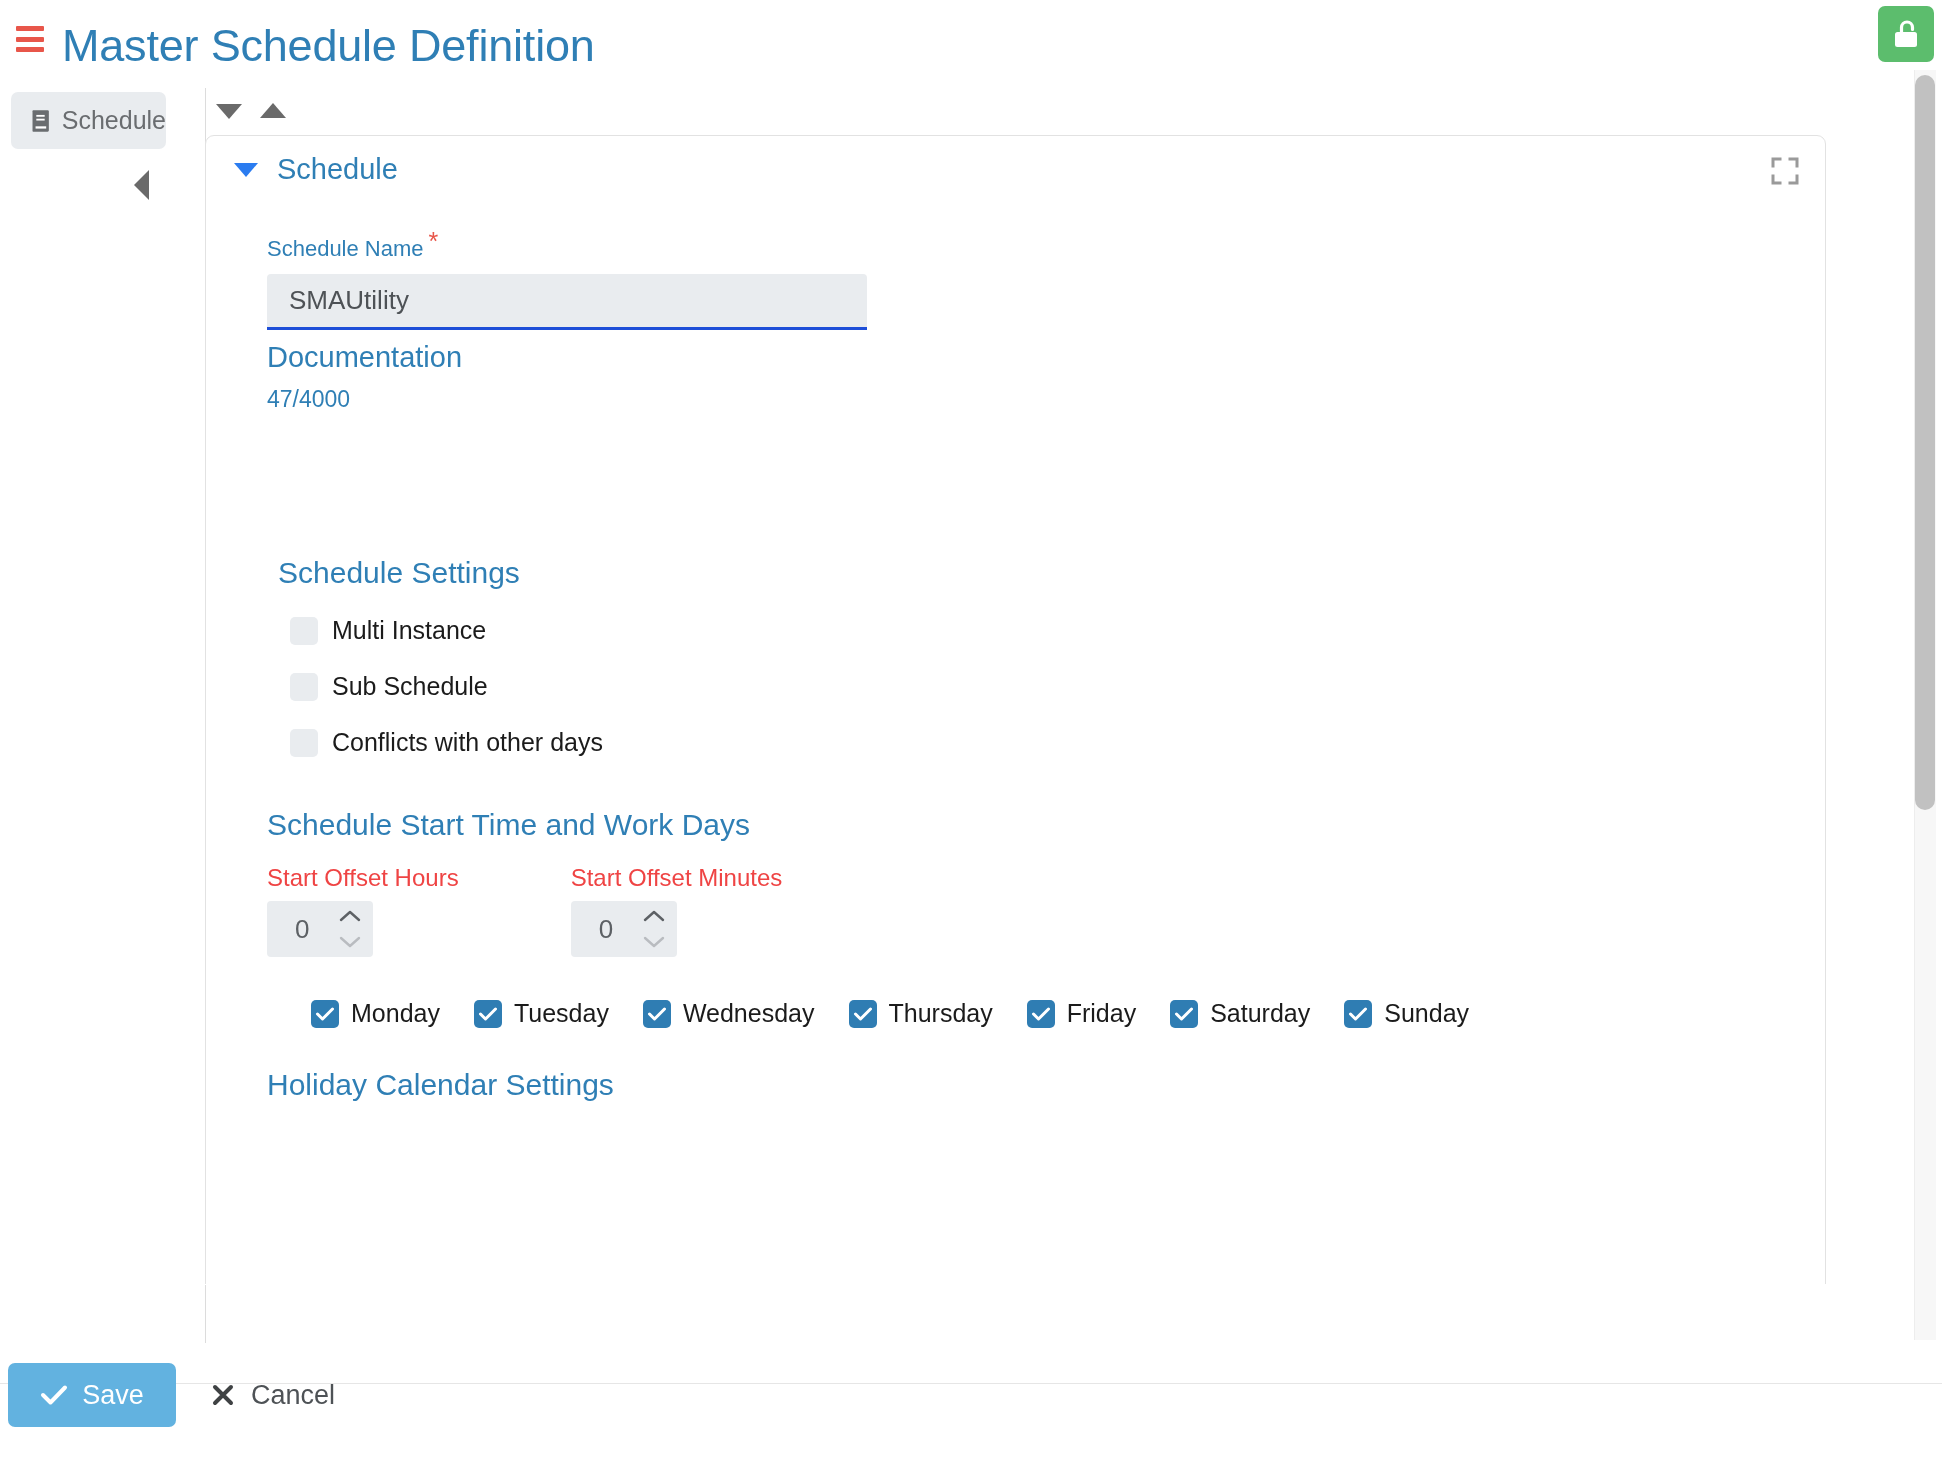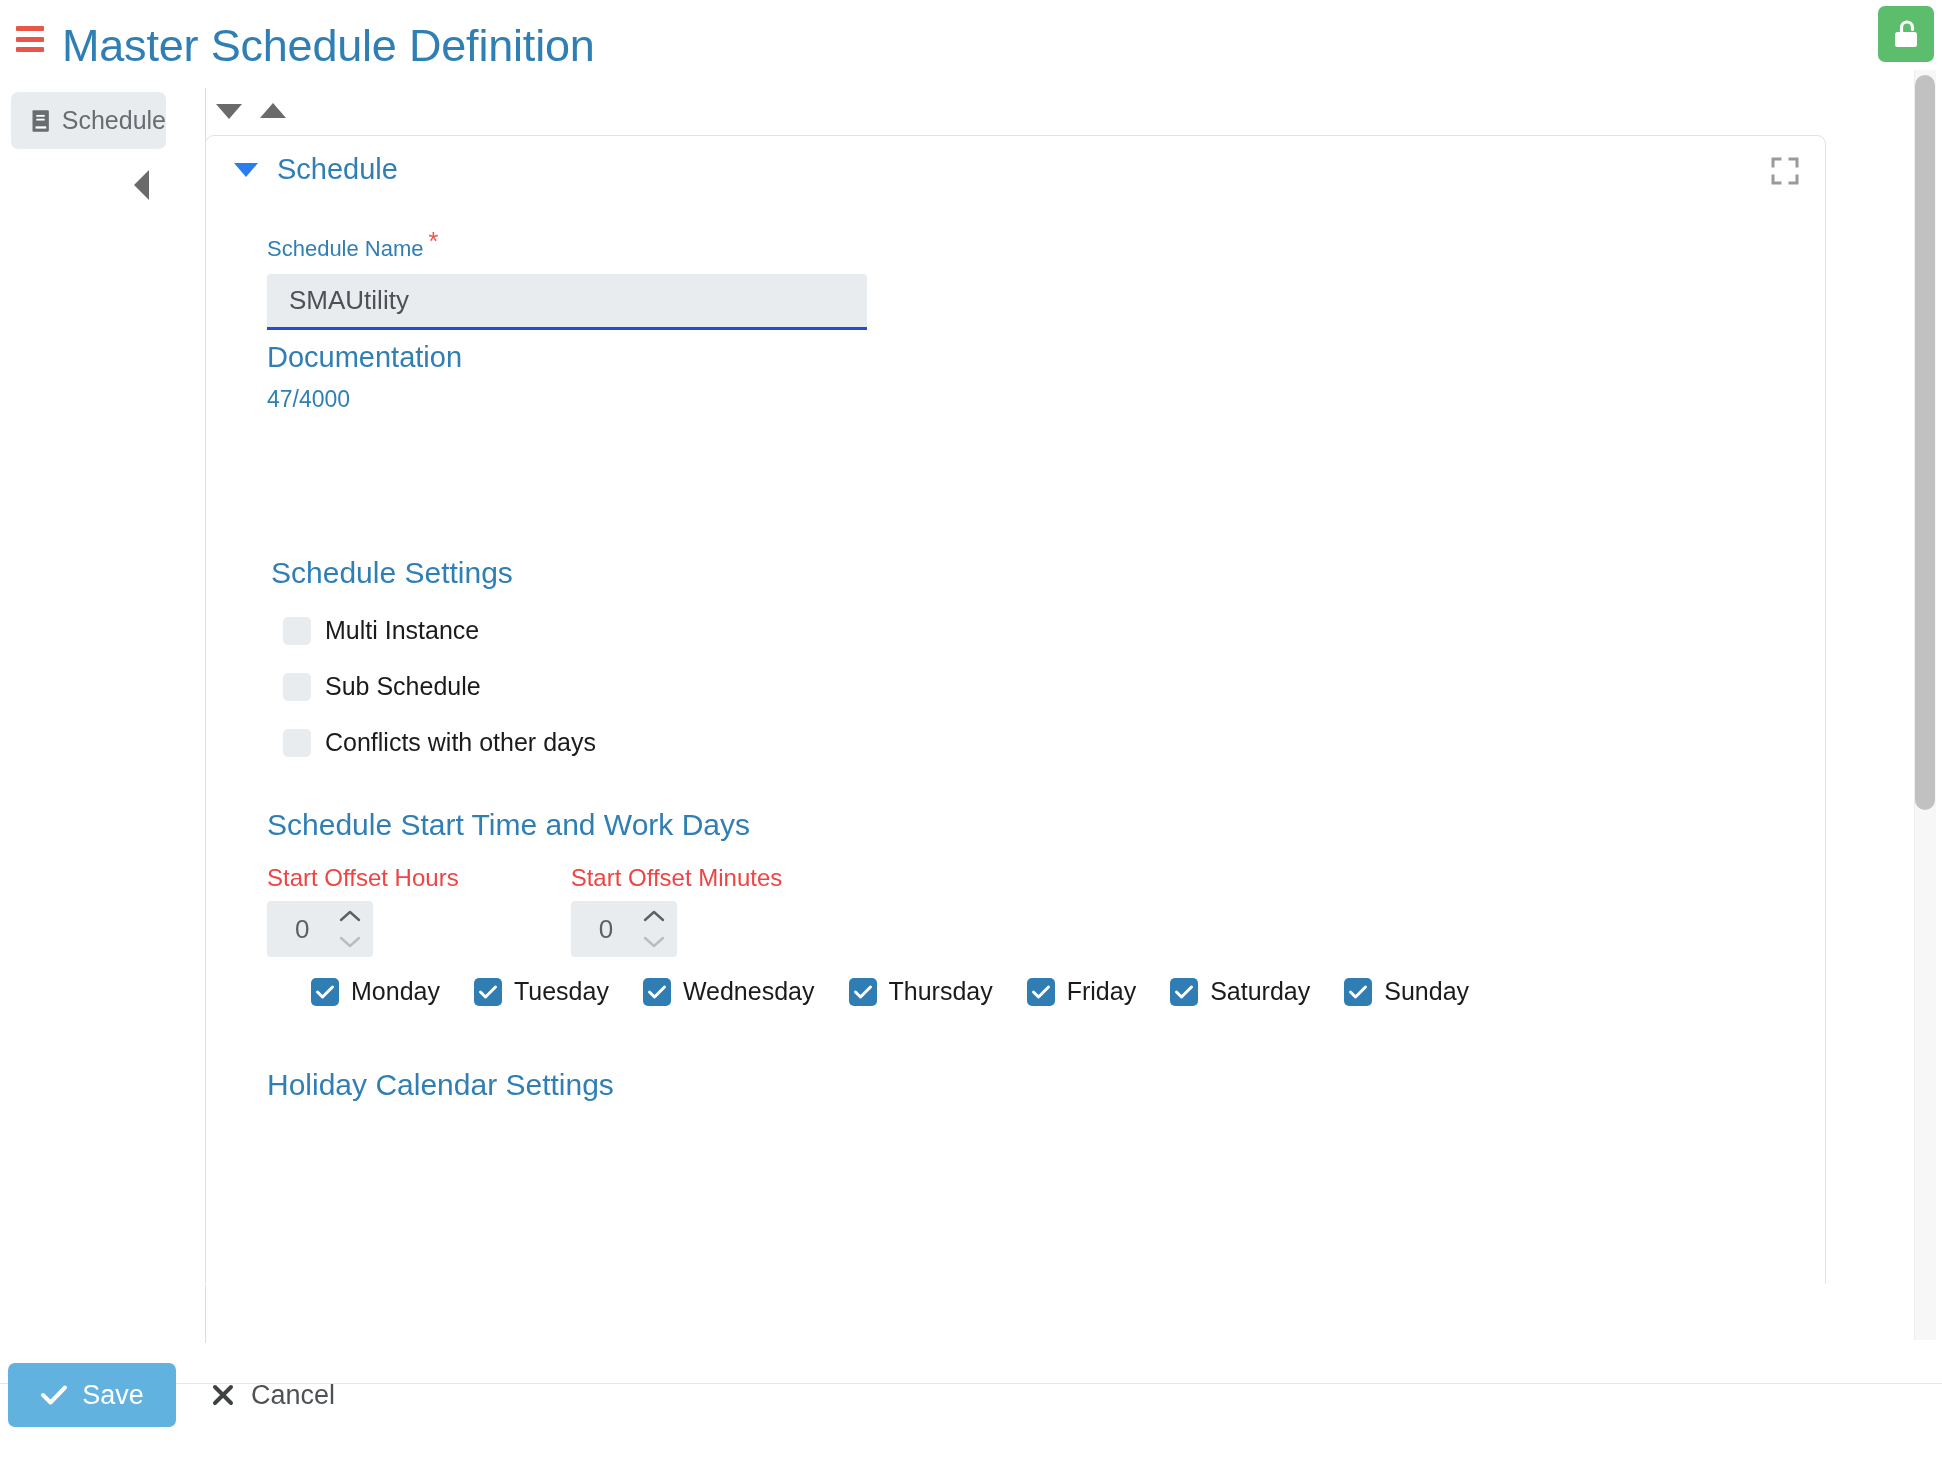"Schedule Settings" div { left: 65px -> 72px }
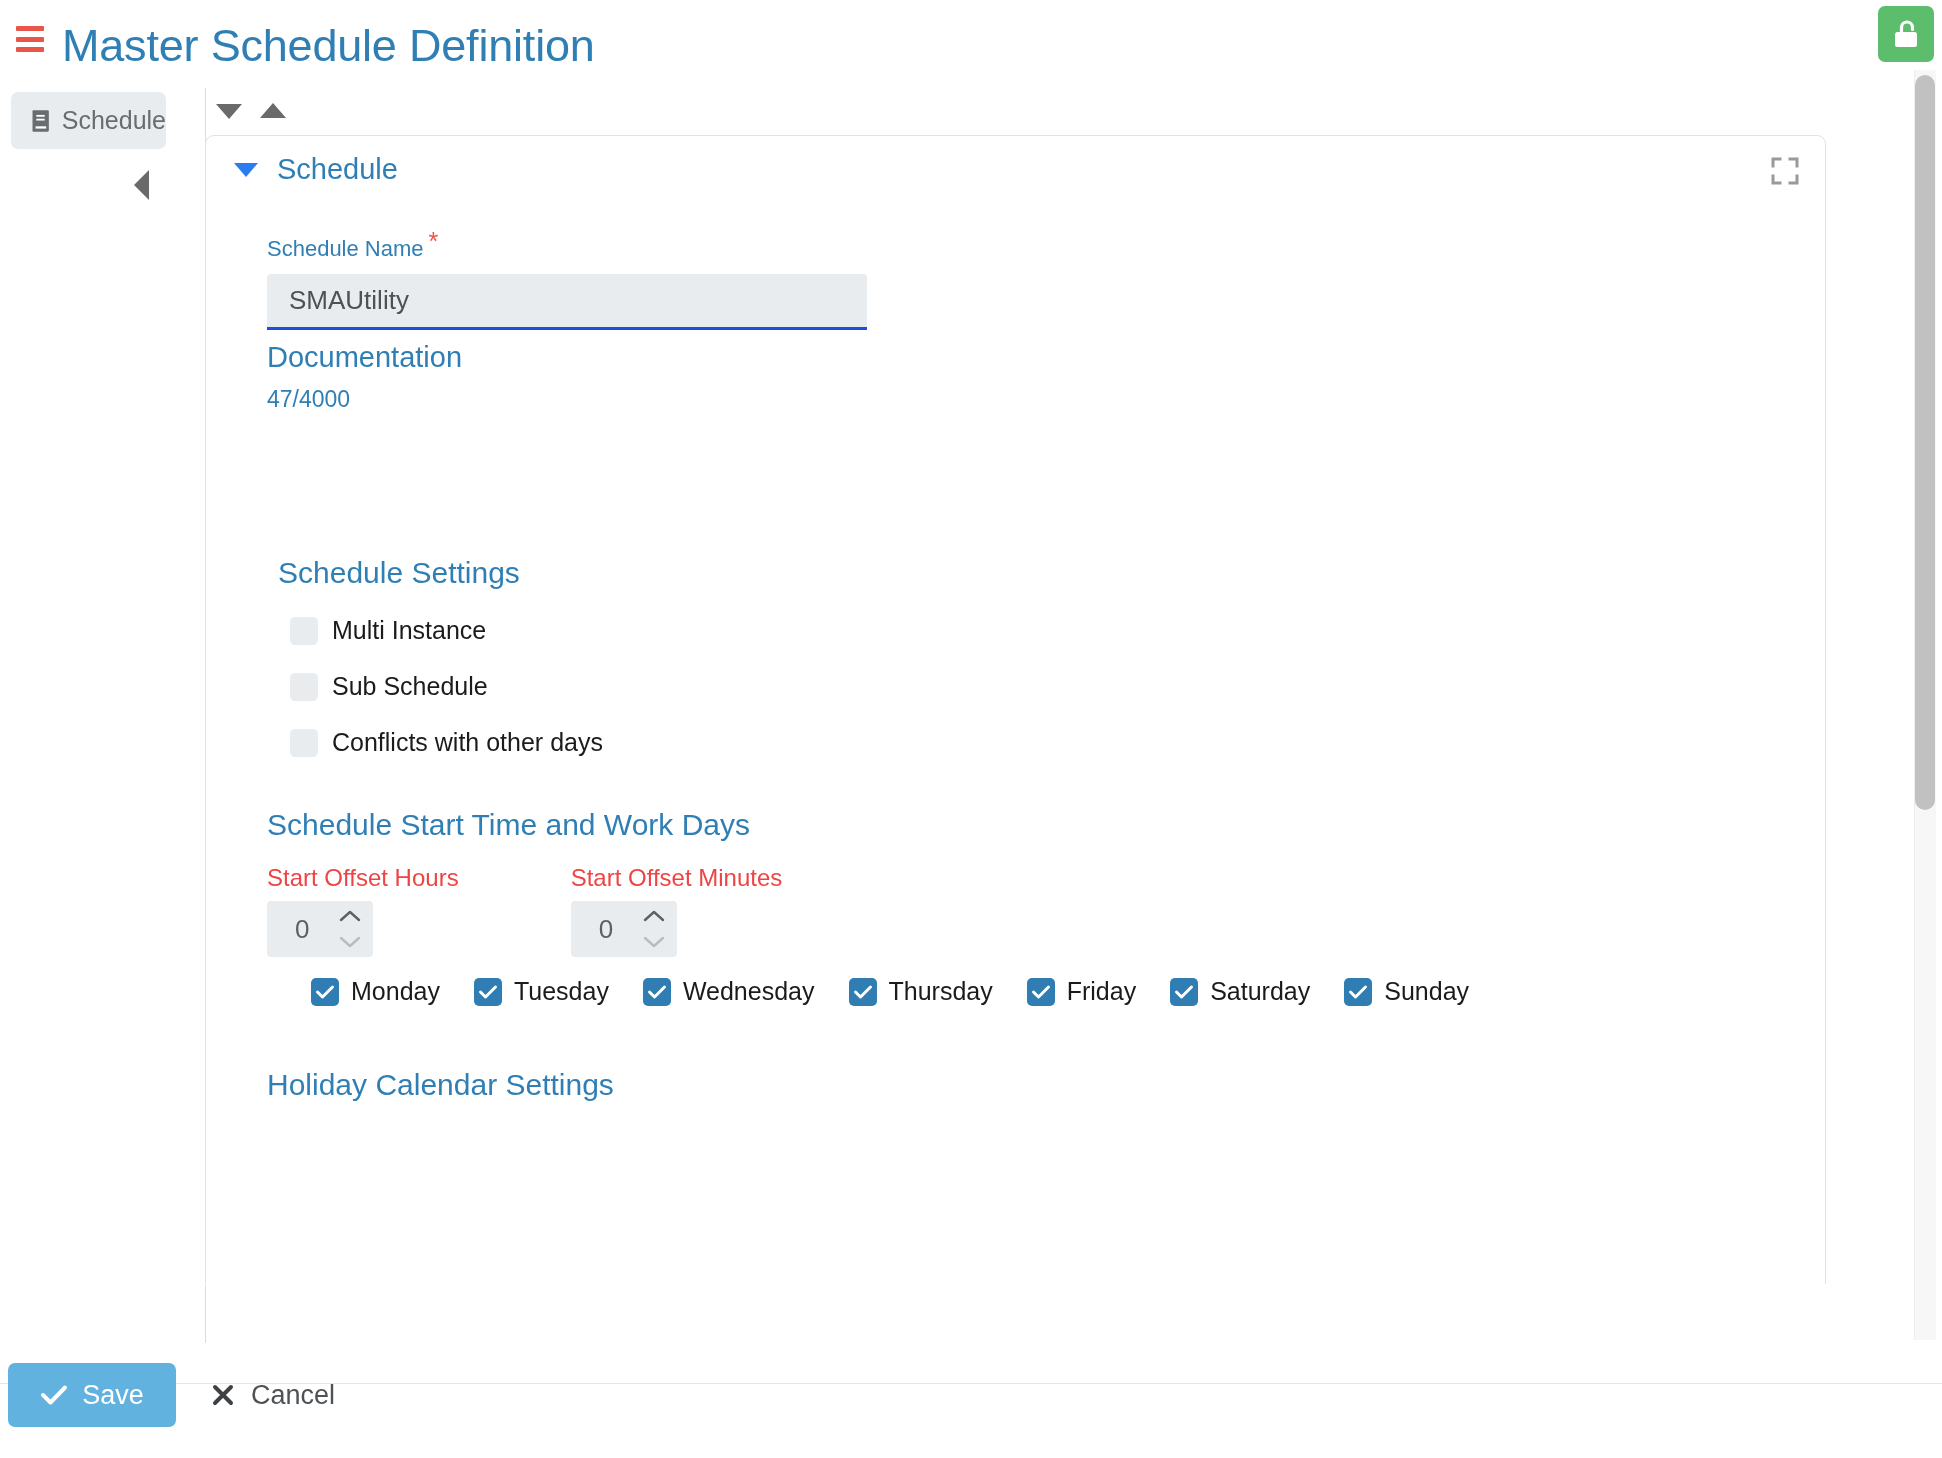"Monday" div.days-row { margin-top: 20px -> 42px }
